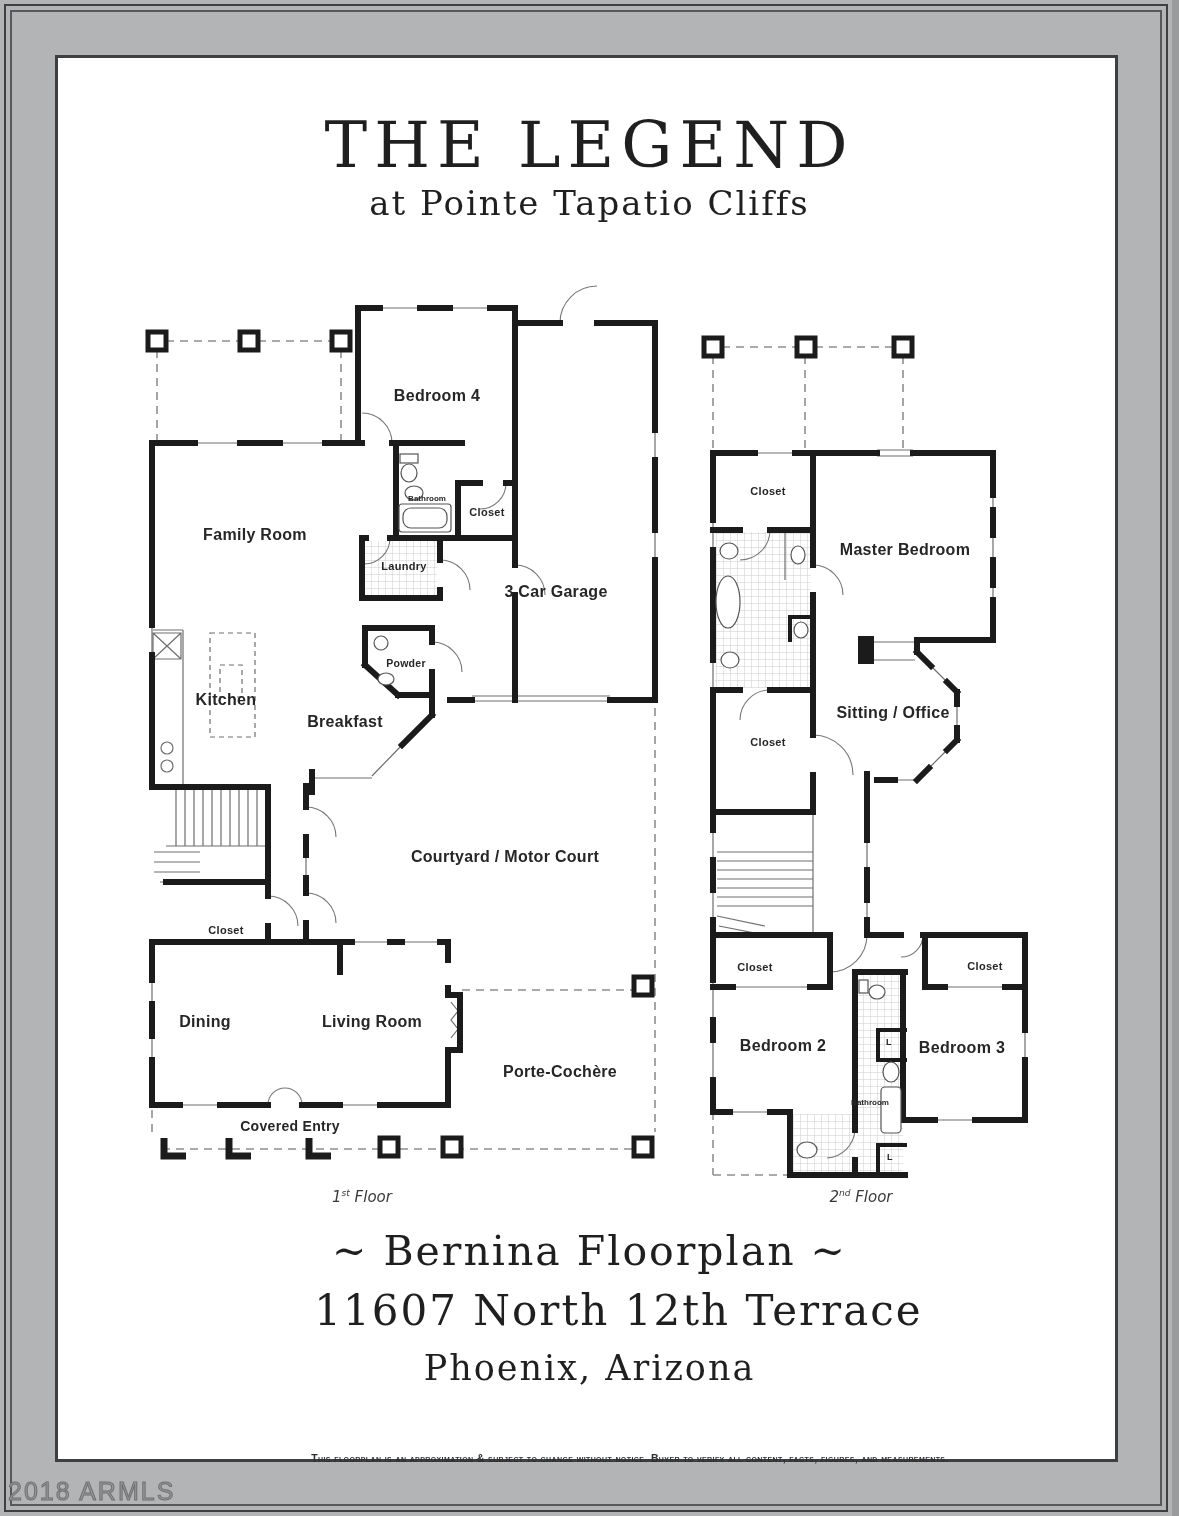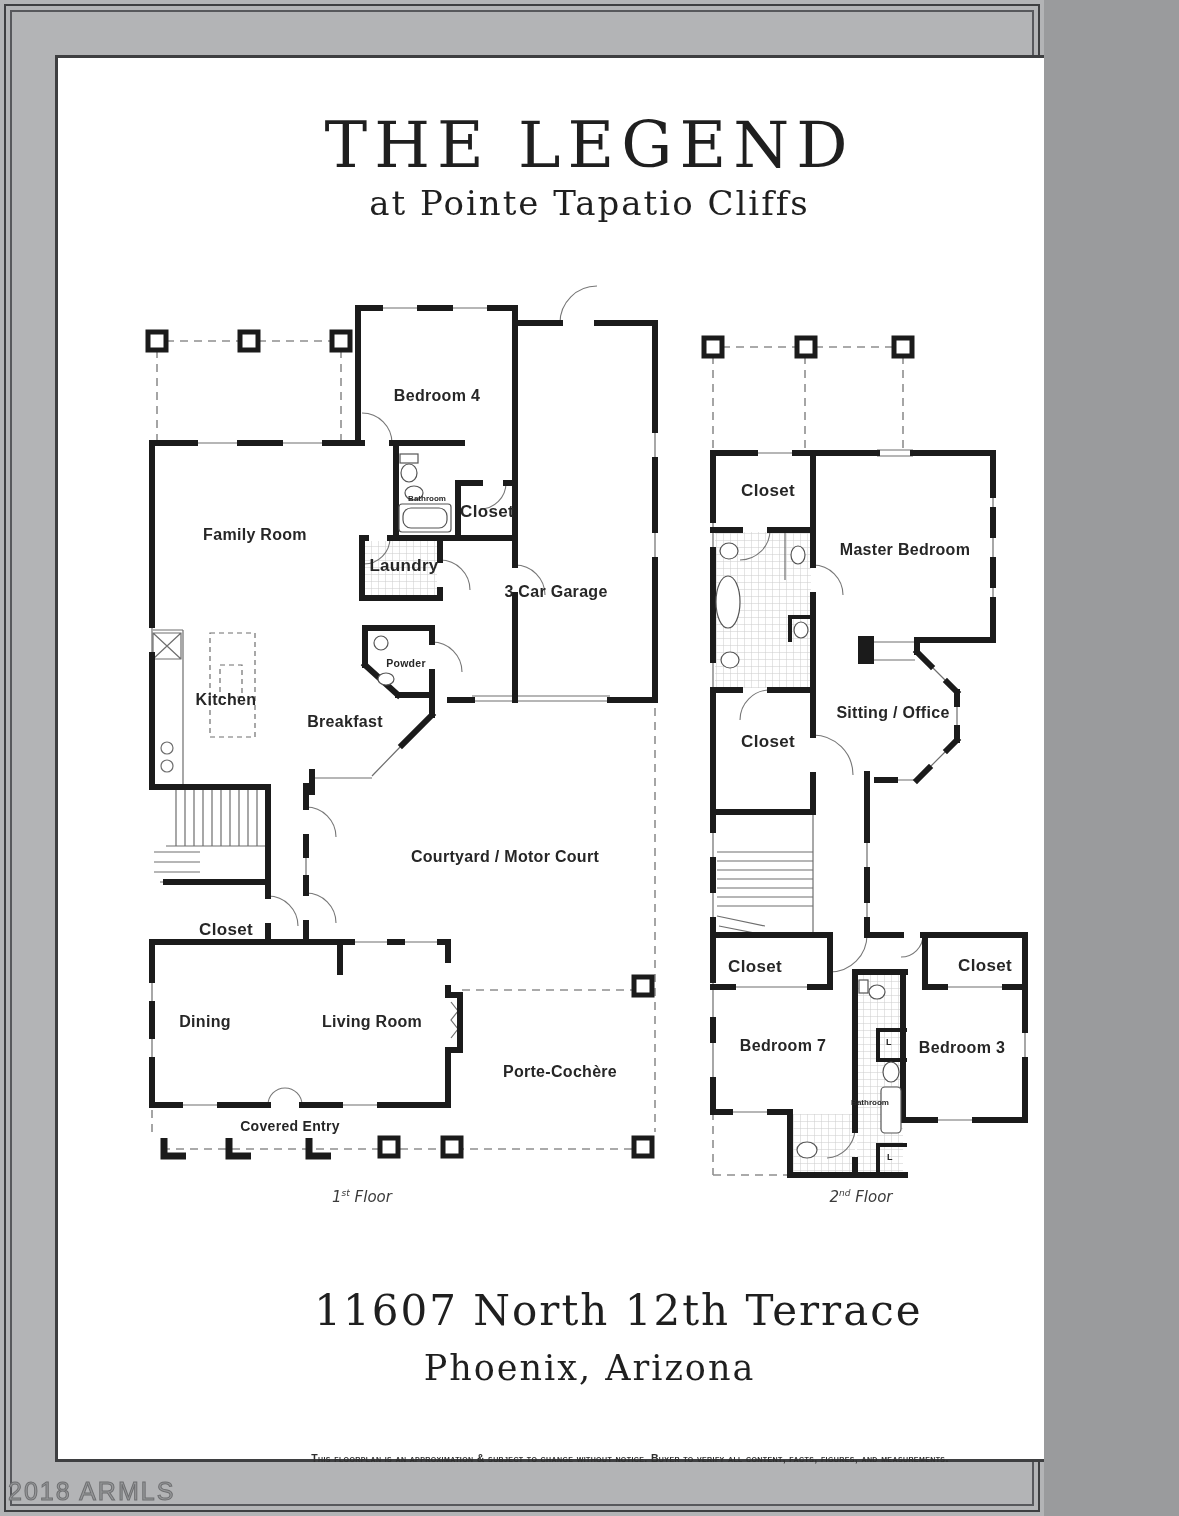"THE LEGEND" .canvas { width: 1044px -> 1172px }
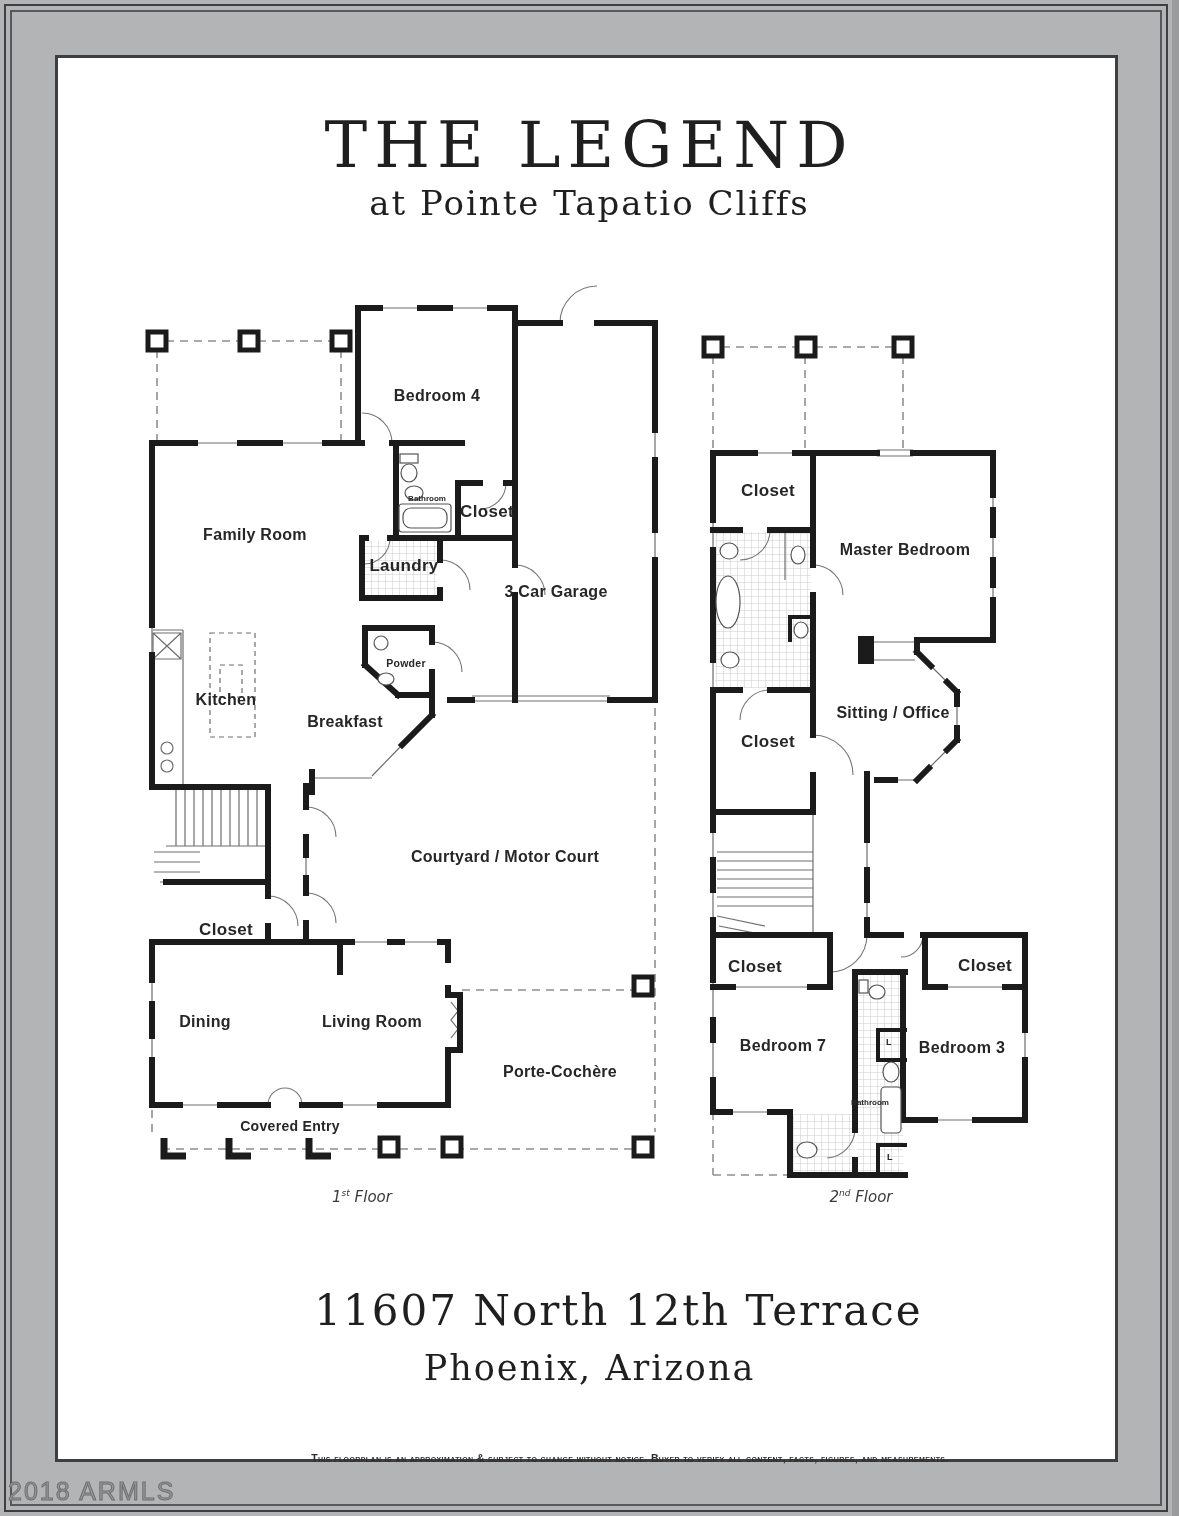"Closet" .sm { font-size: 17px -> 11px }
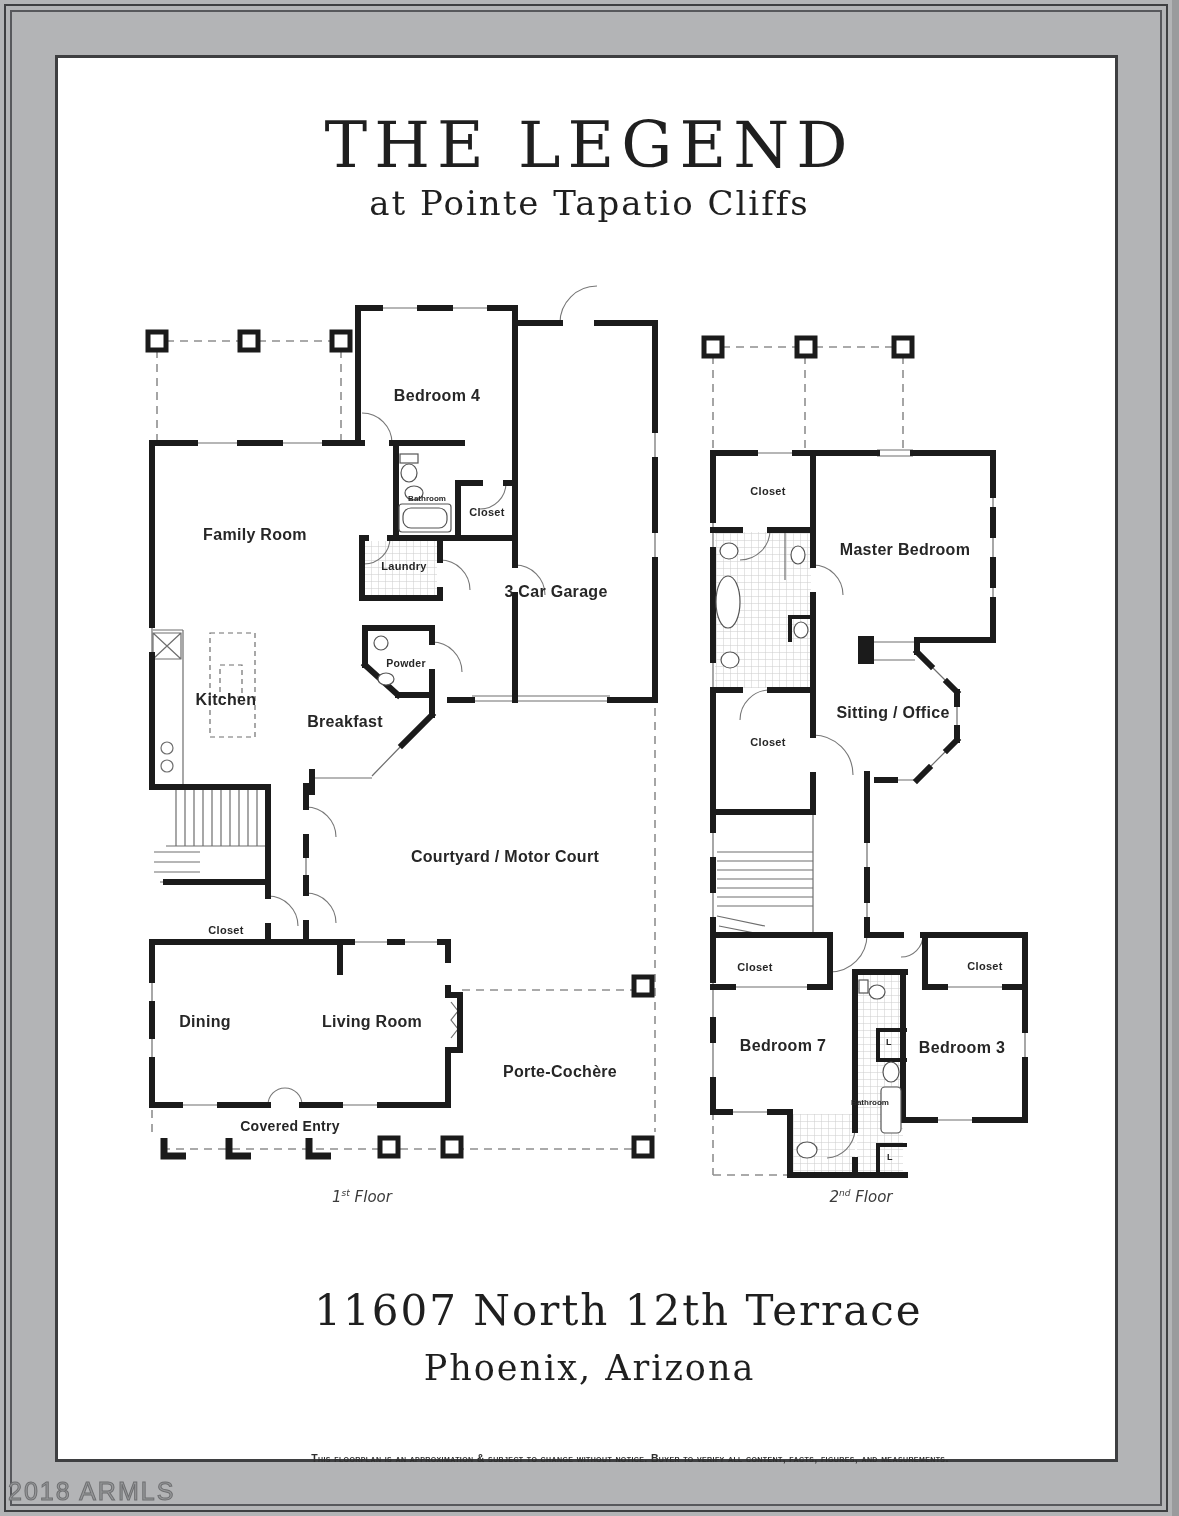"Bedroom 7" div.rlabel { text: 7 -> 2 }
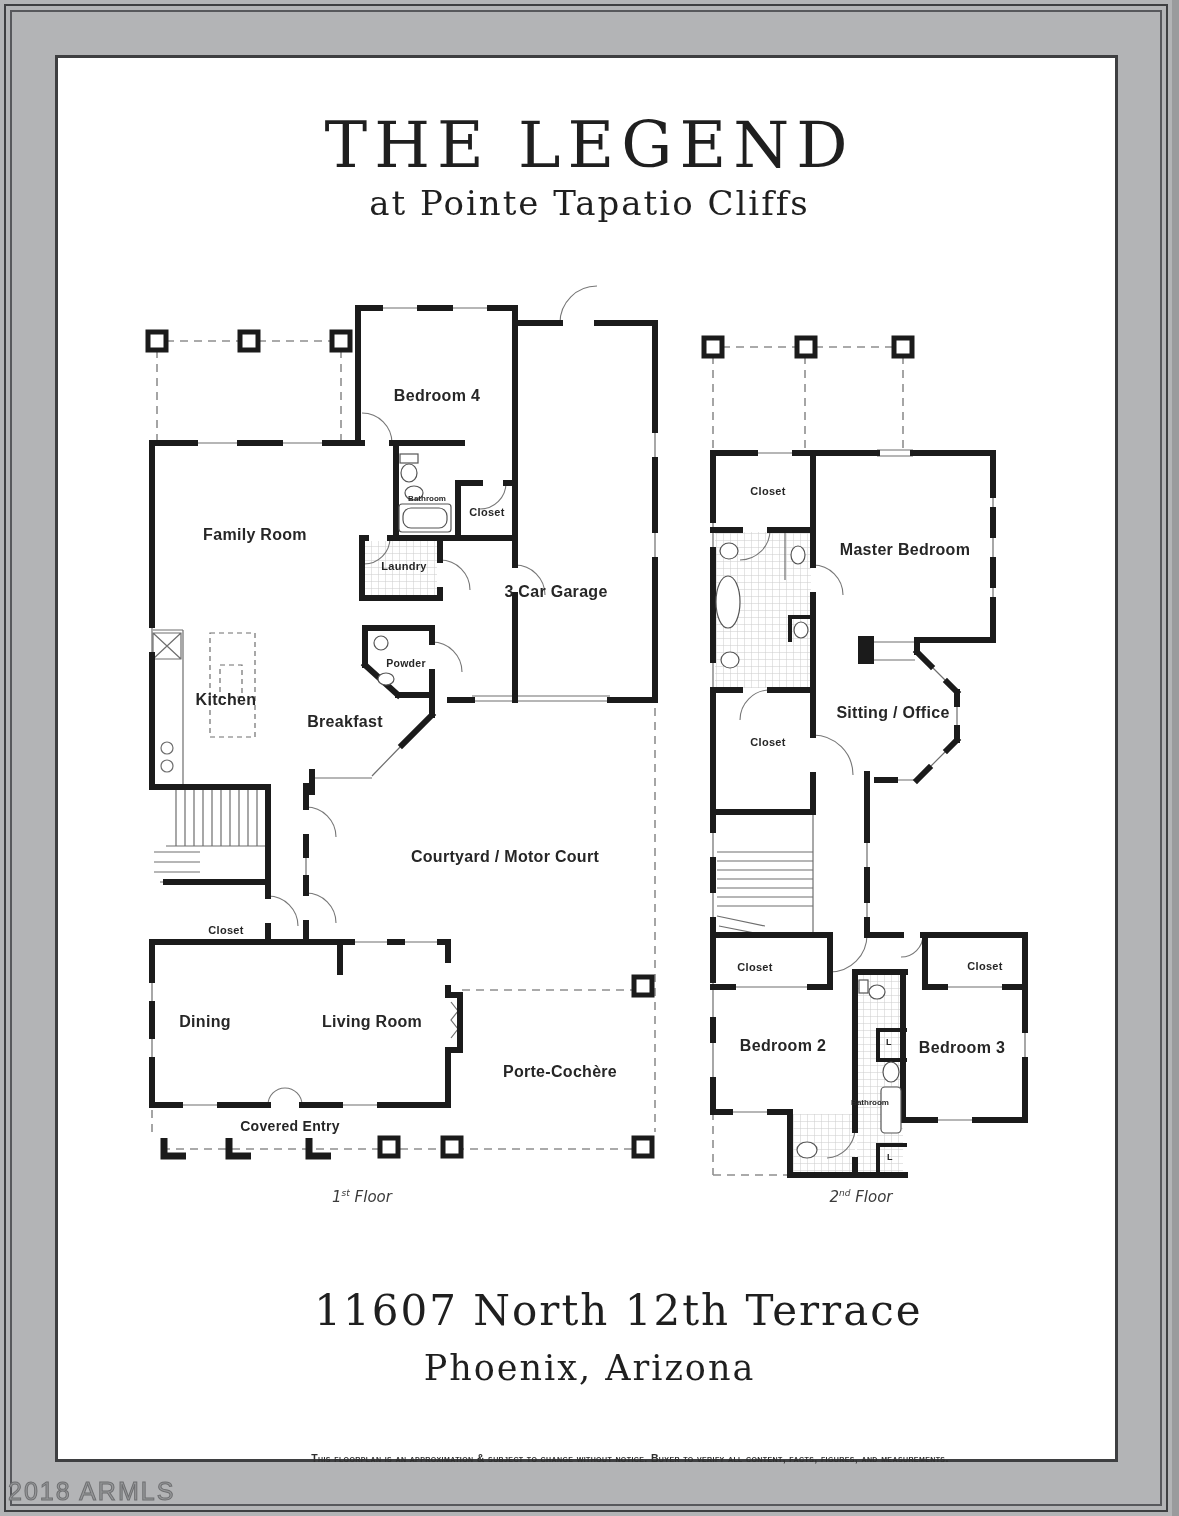"~ Bernina Floorplan ~" div.serif { html: none -> <div>~ Bernina Floorplan ~</div> }
